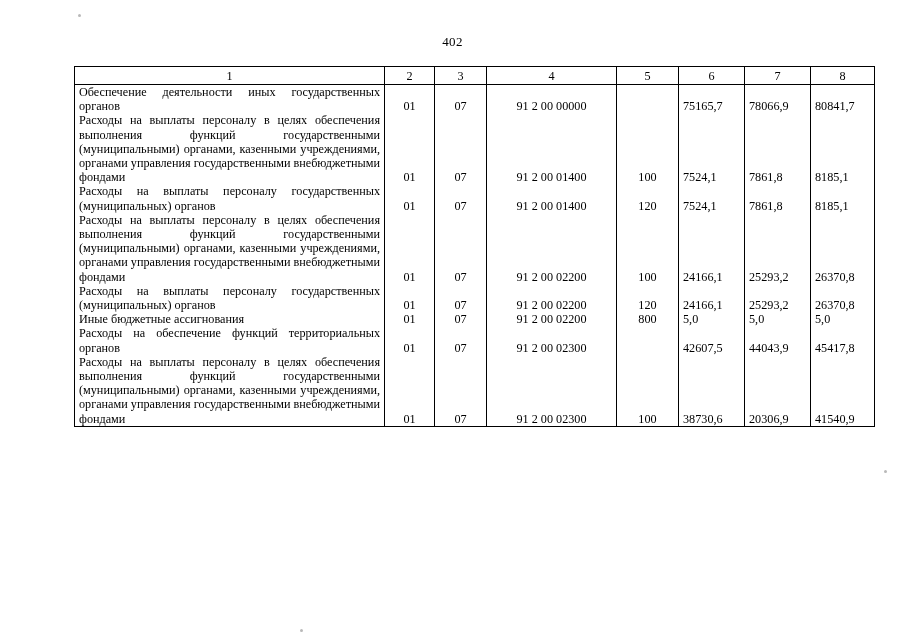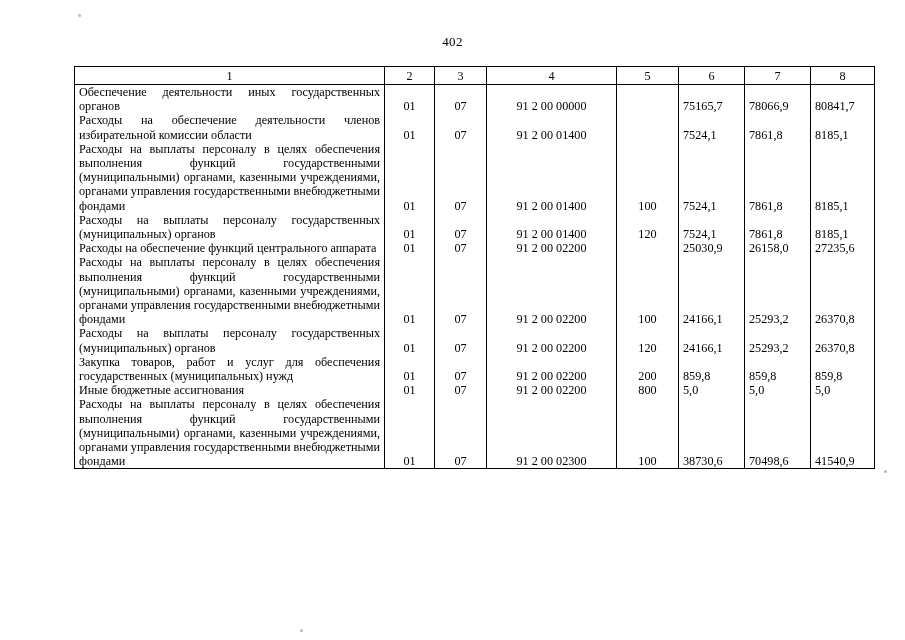"Расходы на обеспечение деятельности" tr { html: <tr> <td>Расходы на обеспечение деятельности членов избирательной комиссии области</td> <td>01</td> <td>07</td> <td>91 2 00 01400</td> <td></td> <td>7524,1</td> <td>7861,8</td> <td>8185,1</td> </tr> -> none }
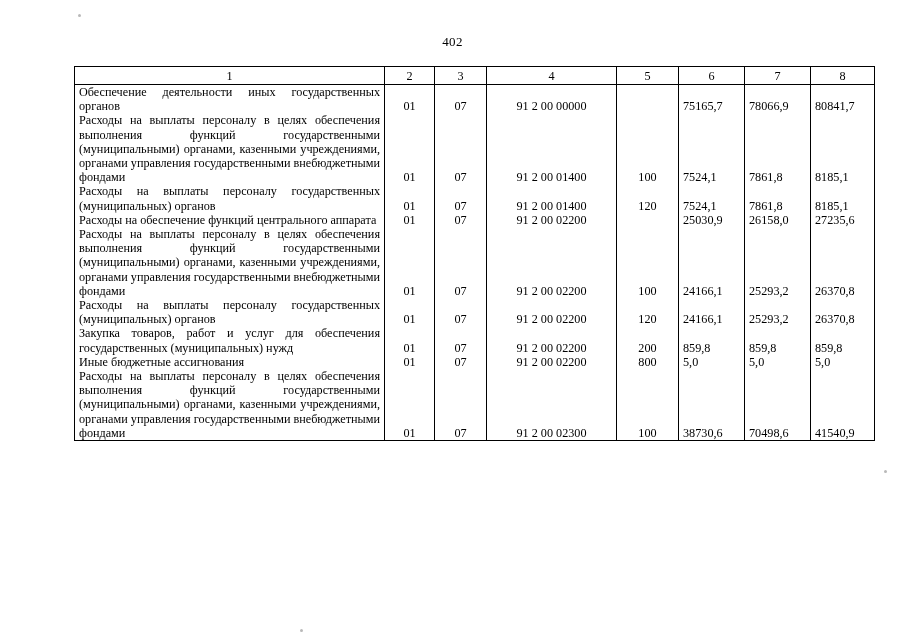"Расходы на обеспечение функций" tr { html: <tr> <td>Расходы на обеспечение функций центрального аппарата</td> <td>01</td> <td>07</td> <td>91 2 00 02200</td> <td></td> <td>25030,9</td> <td>26158,0</td> <td>27235,6</td> </tr> -> none }
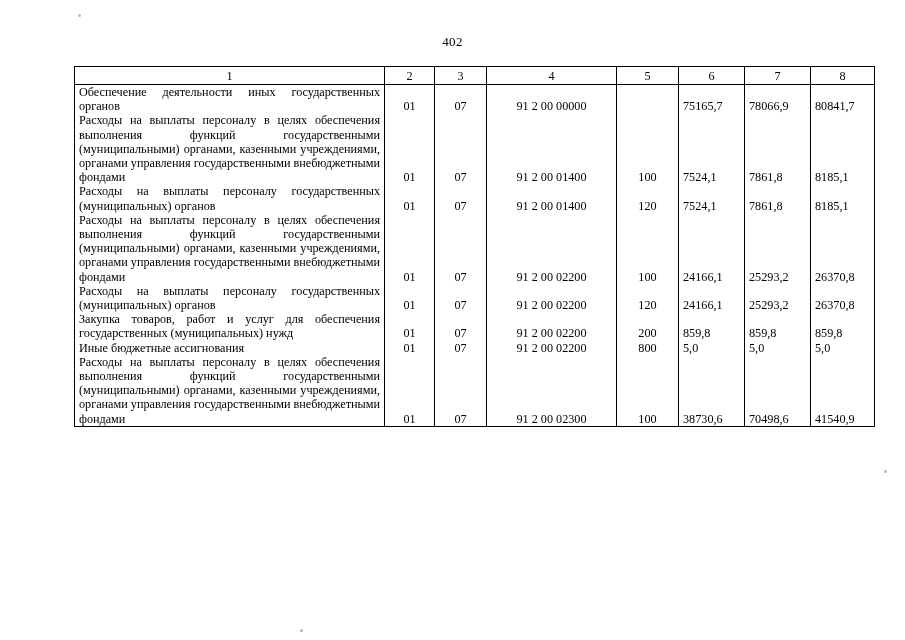"Закупка товаров, работ и услуг" tr { html: <tr> <td>Закупка товаров, работ и услуг для обеспечения государственных (муниципальных) нужд</td> <td>01</td> <td>07</td> <td>91 2 00 02200</td> <td>200</td> <td>859,8</td> <td>859,8</td> <td>859,8</td> </tr> -> none }
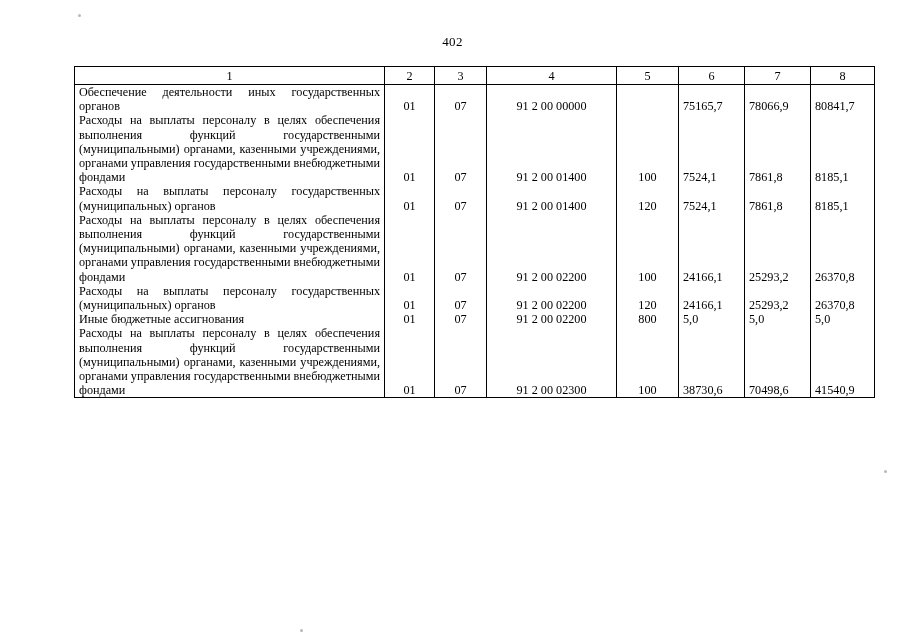"Расходы на обеспечение функций" tr { html: none -> <tr> <td>Расходы на обеспечение функций территориальных органов</td> <td>01</td> <td>07</td> <td>91 2 00 02300</td> <td></td> <td>42607,5</td> <td>44043,9</td> <td>45417,8</td> </tr> }
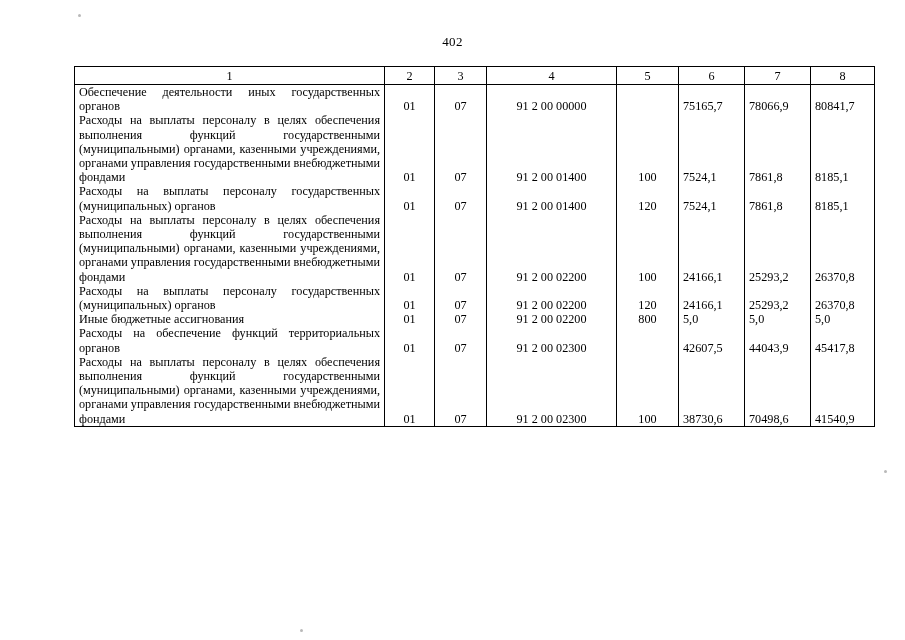"70498,6" td.num { text: 70498,6 -> 20306,9 }
